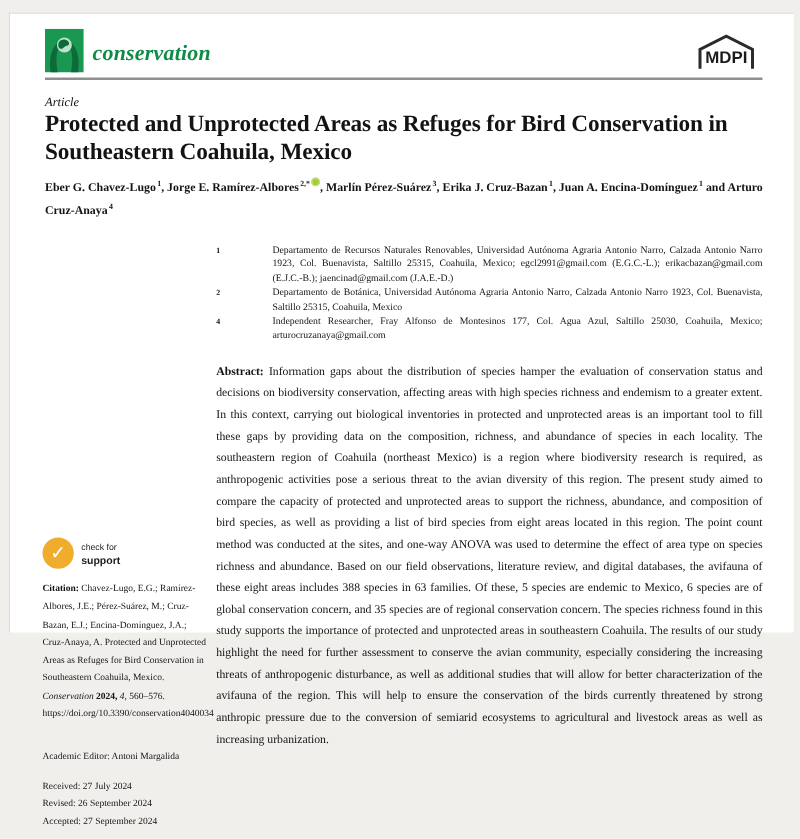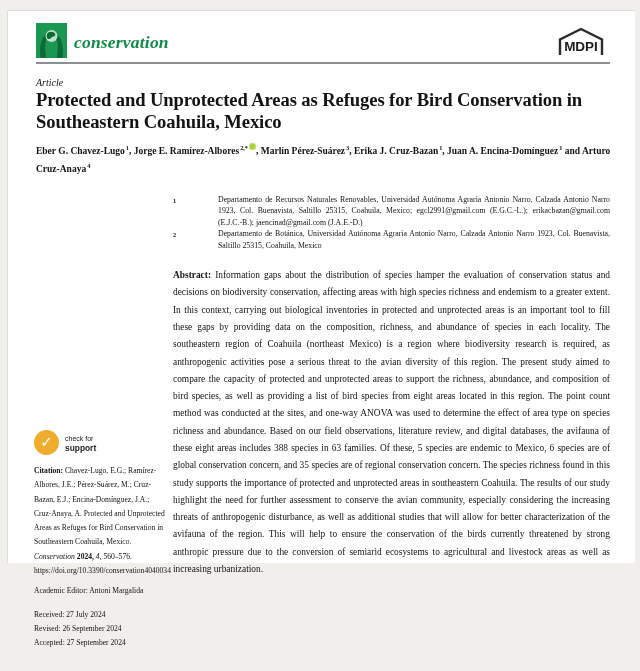"conservation" .page { height: 553px -> 496px }
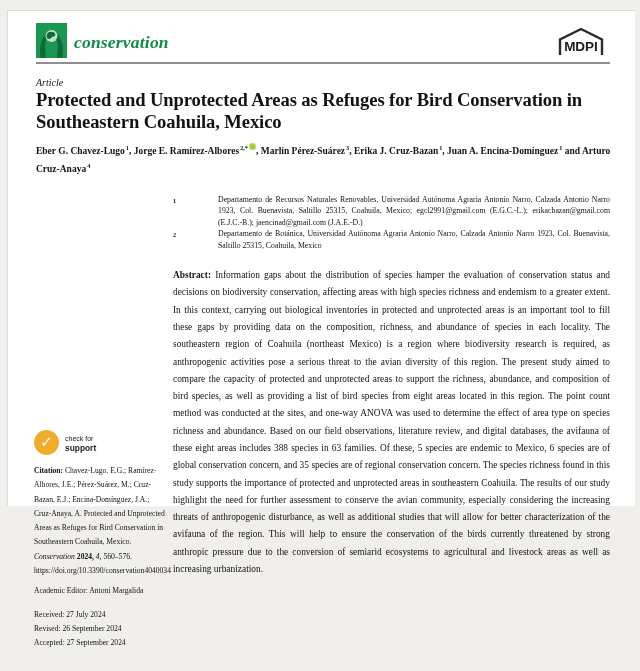"Independent Researcher, Fray Alfonso de" div.aff-row { html: none -> <div> <div>4</div> <div>Independent Researcher, Fray Alfonso de Montesinos 177, Col. Agua Azul, Saltillo 25030, Coahuila, Mexico; arturocruzanaya@gmail.com</div> </div> }
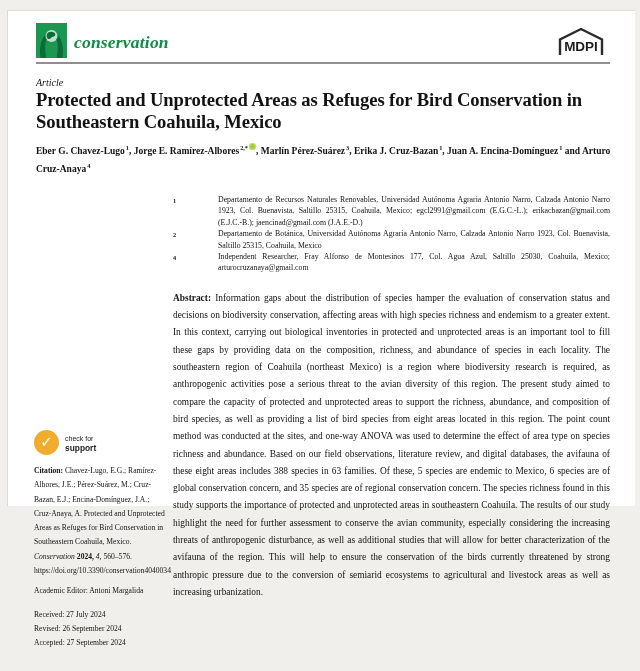"Academic Editor: Antoni Margalida" .academic-editor { margin-top: 6px -> 20px }
